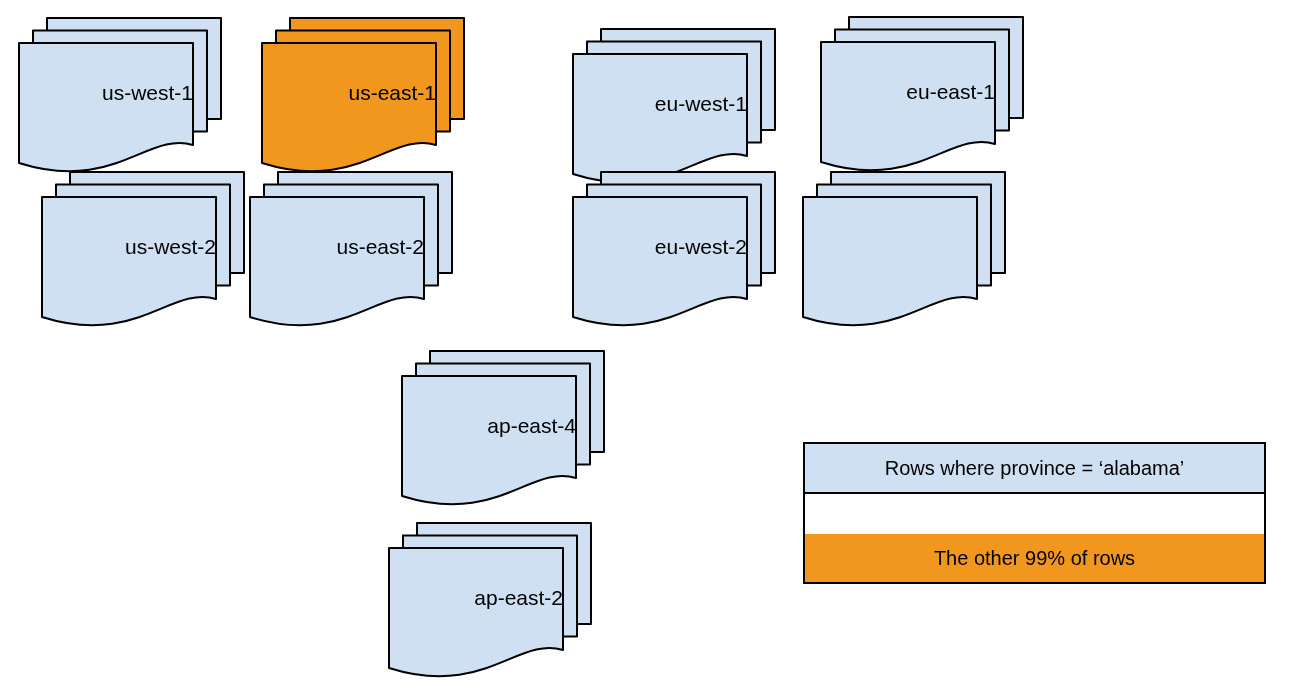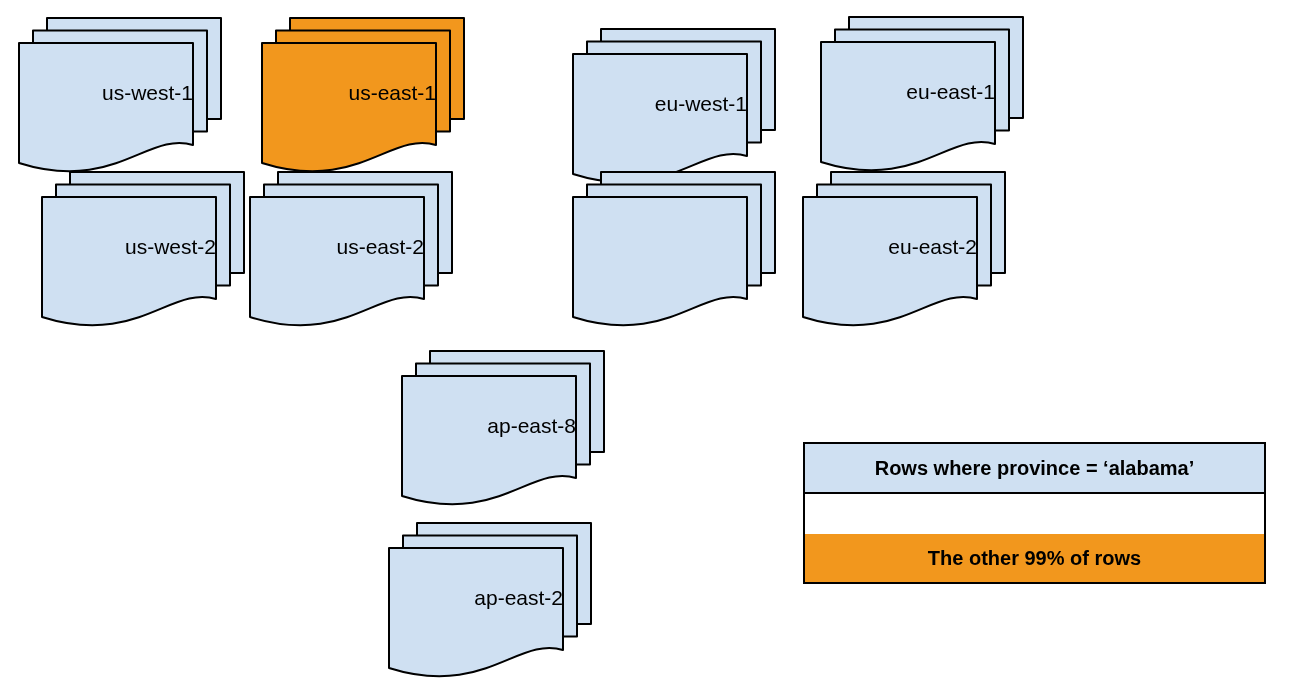"eu-west-2" div.stack-label { html: none -> <div>eu-west-2</div> }
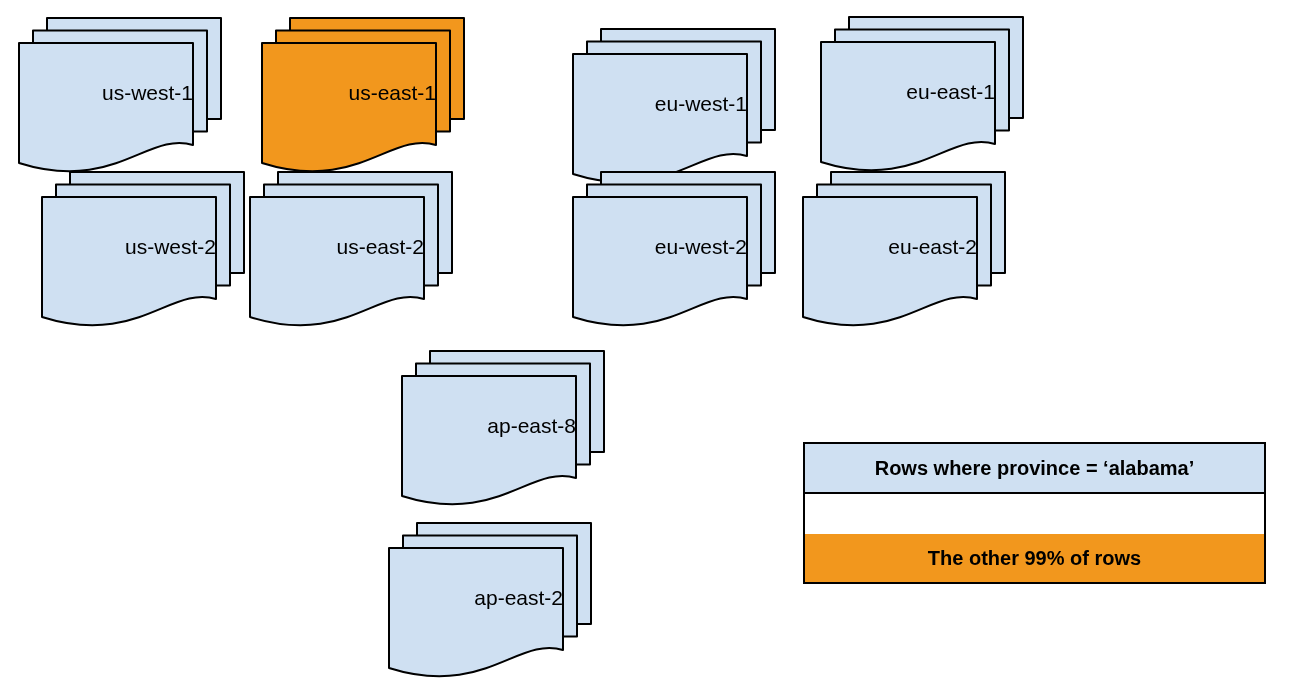"eu-east-2" div.stack-label { html: <div>eu-east-2</div> -> none }
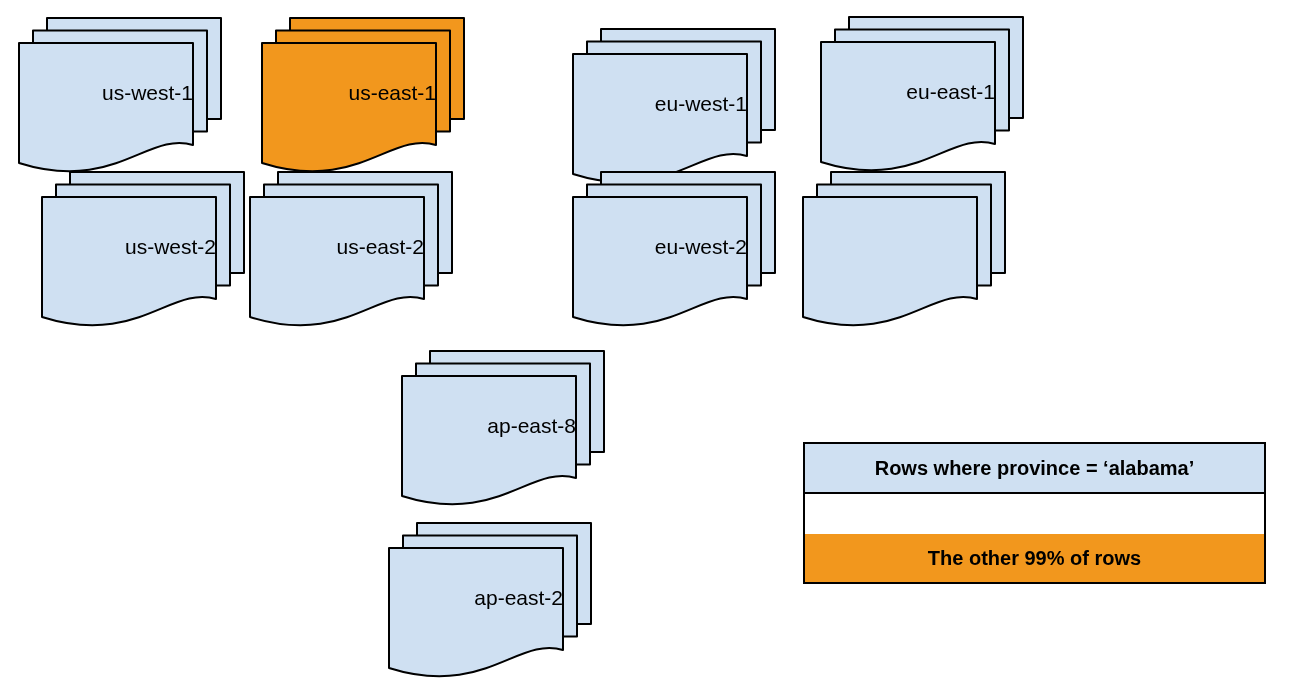"ap-east-8" div.stack-label { text: ap-east-8 -> ap-east-4 }
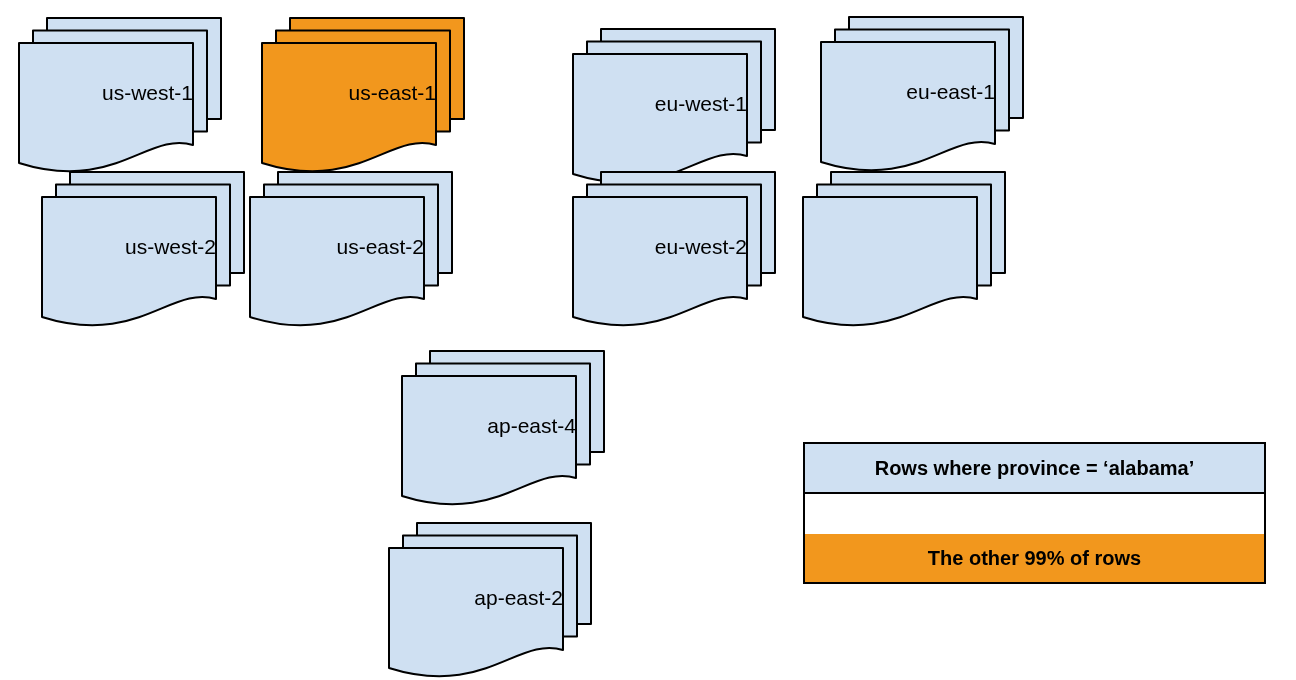"Rows where province = ‘alabama’" .legend-item { font-weight: bold -> none }
